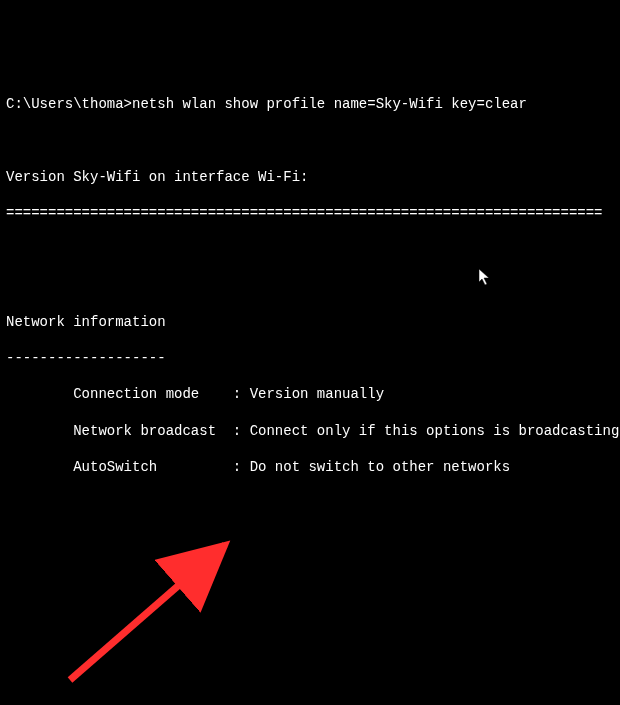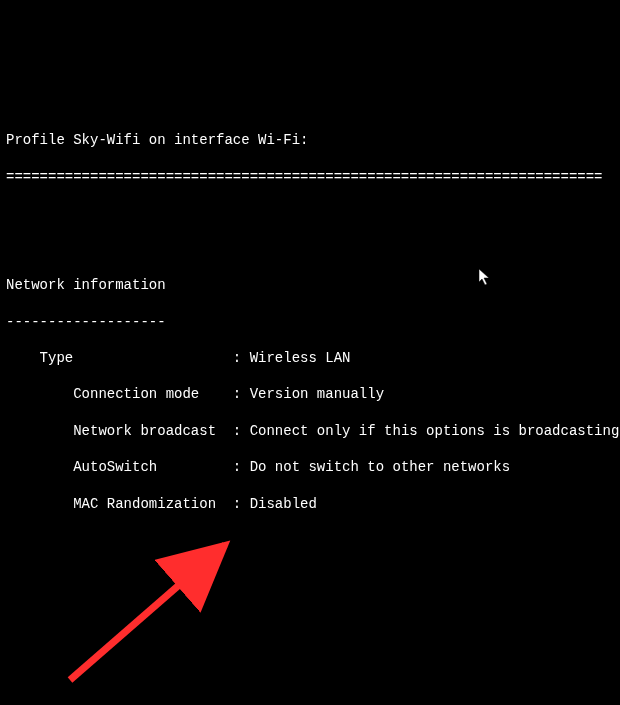"C:\Users\thoma>netsh wlan show profile" span.line { html: none -> <span>C:\Users\thoma&gt;netsh wlan show profile name=Sky-Wifi key=clear</span> }
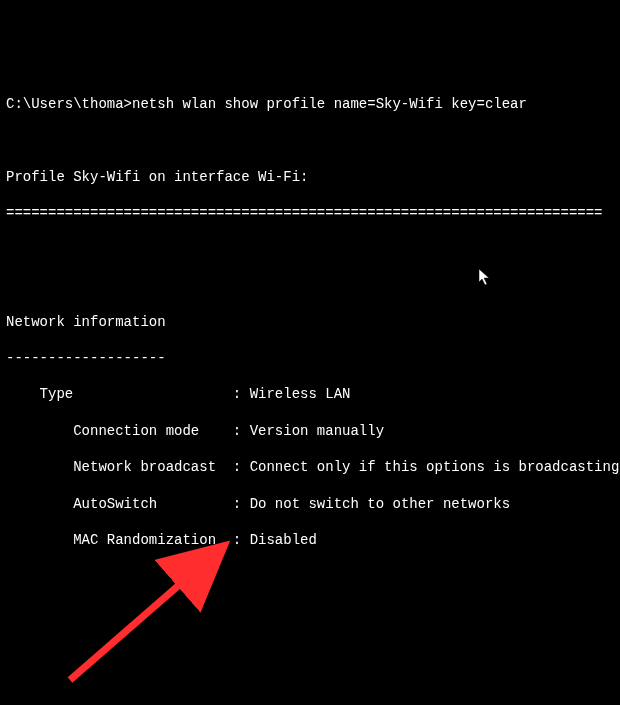"Profile Sky-Wifi on interface Wi-Fi:" span.line { text: Profile -> Version }
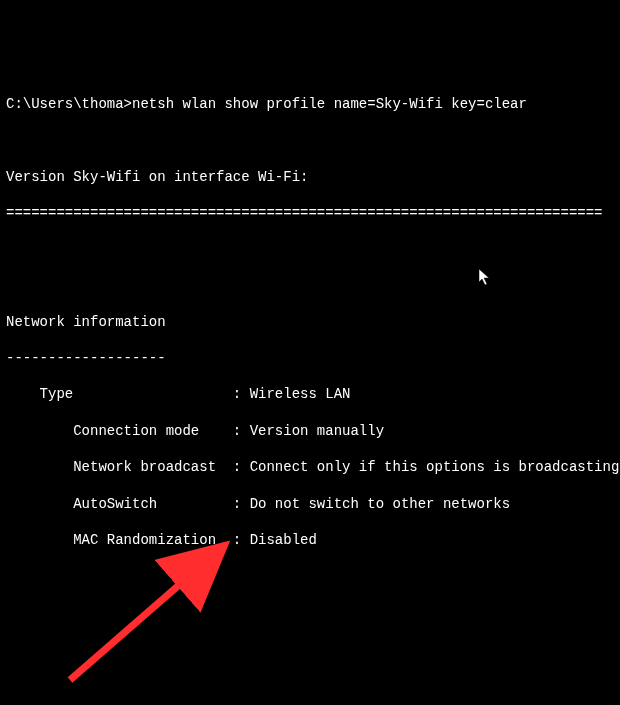"Type : Wireless LAN" span.line { html: <span><span> Type :</span><span> Wireless LAN</span></span> -> none }
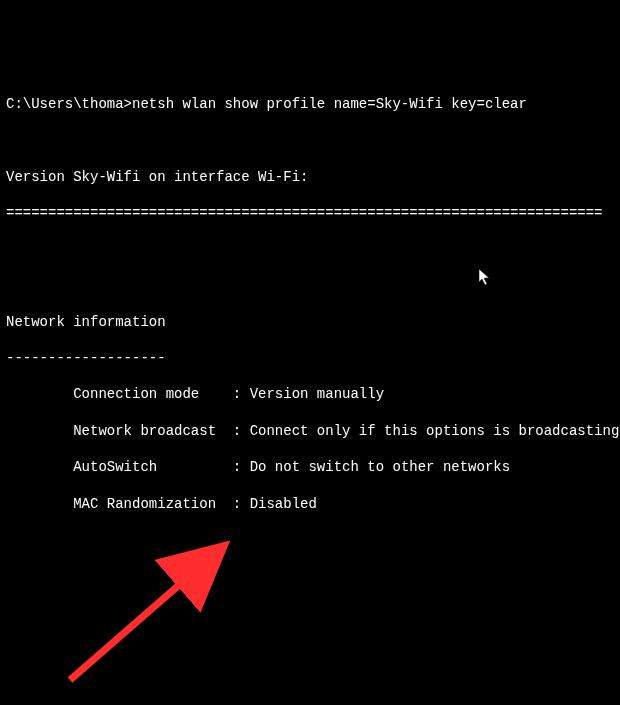"MAC Randomization : Disabled" span.line { html: <span><span> MAC Randomization :</span><span> Disabled</span></span> -> none }
